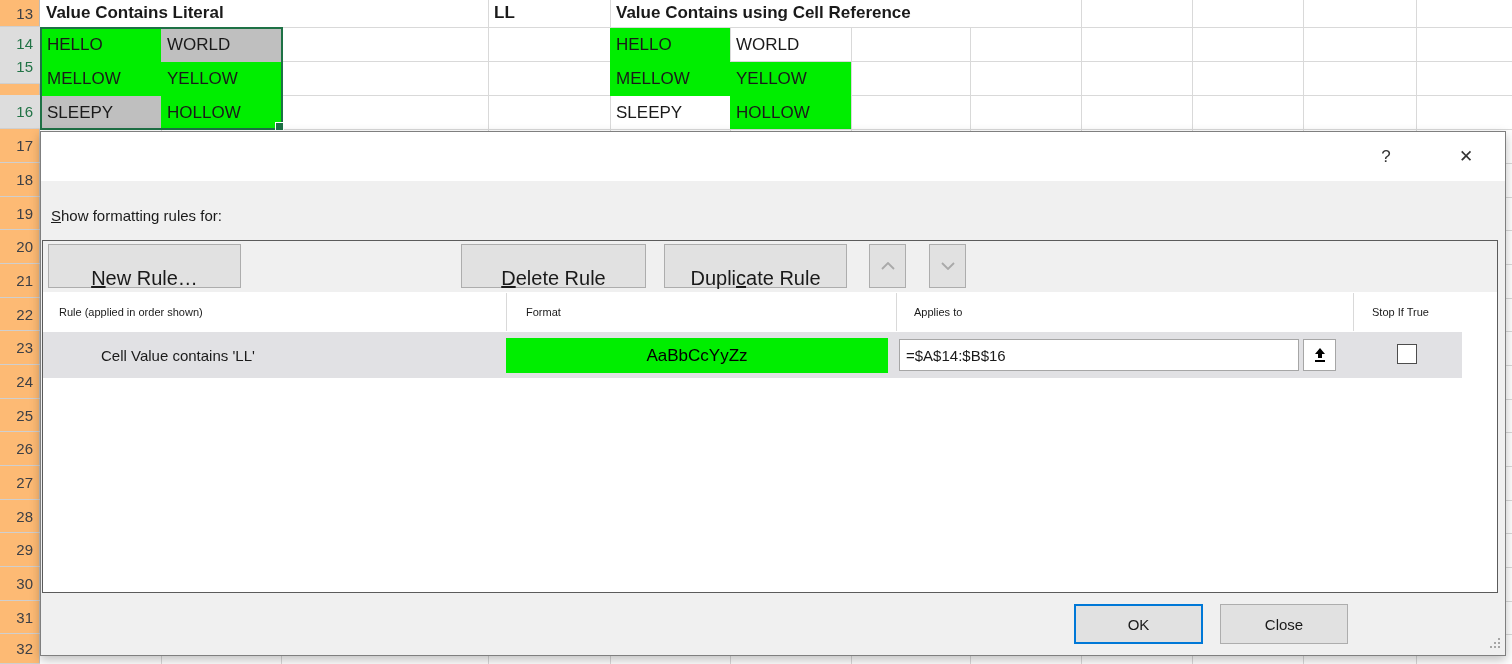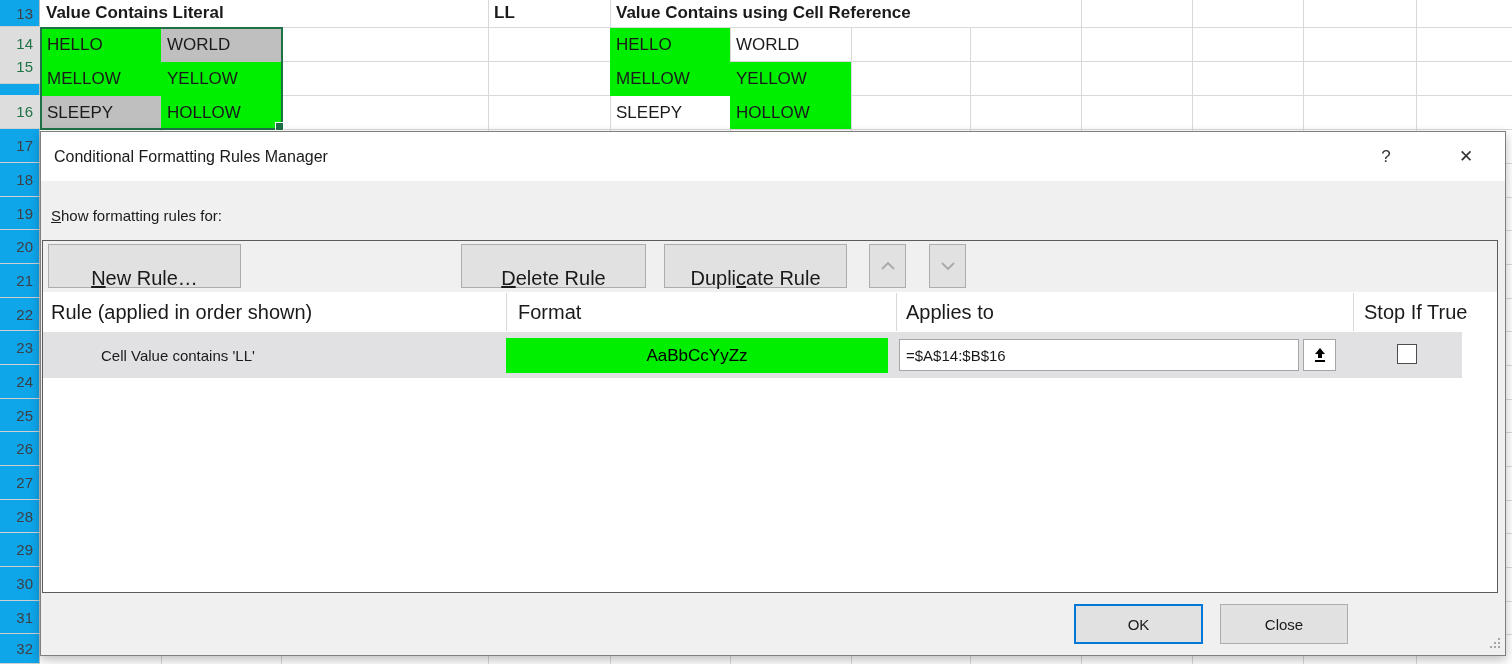"13" .rowhead-col { background: #0ea5e9 -> #fdba74 }
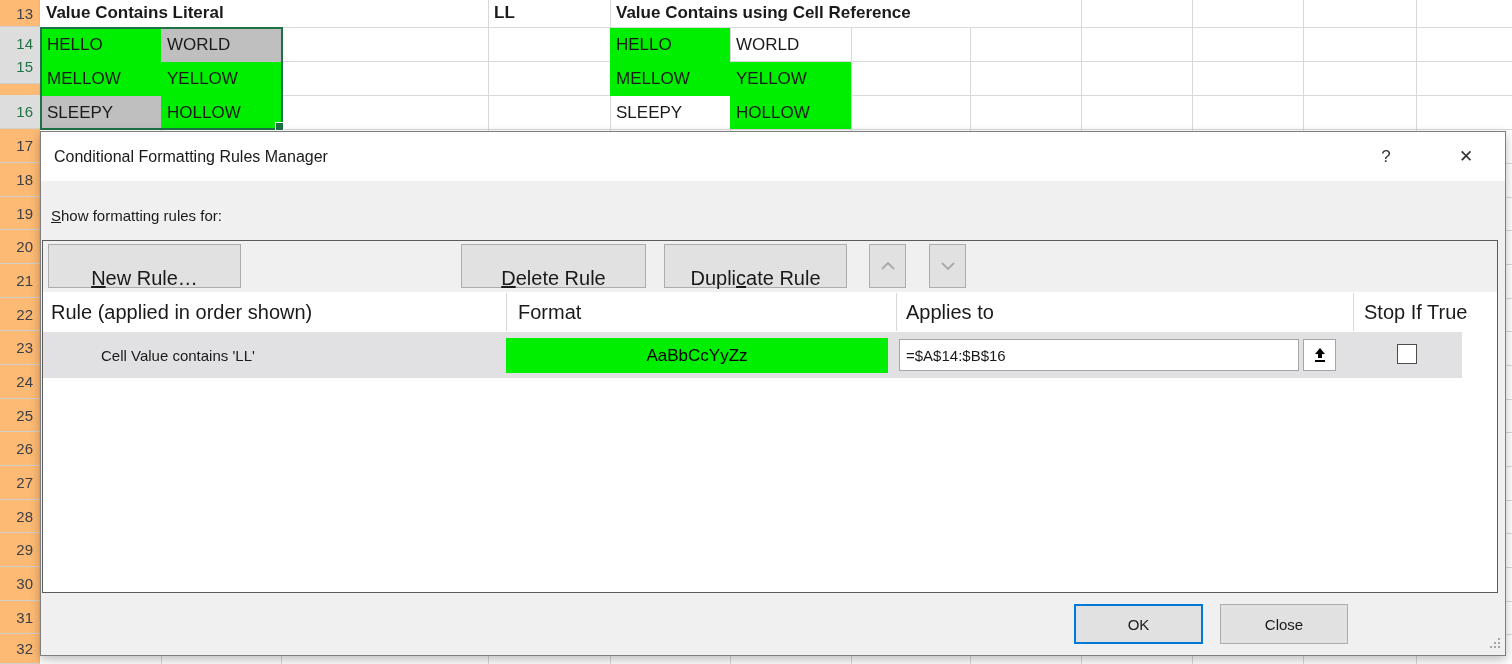"Conditional Formatting Rules Manager" div.dlg-title { html: <div>Conditional Formatting Rules Manager</div> -> none }
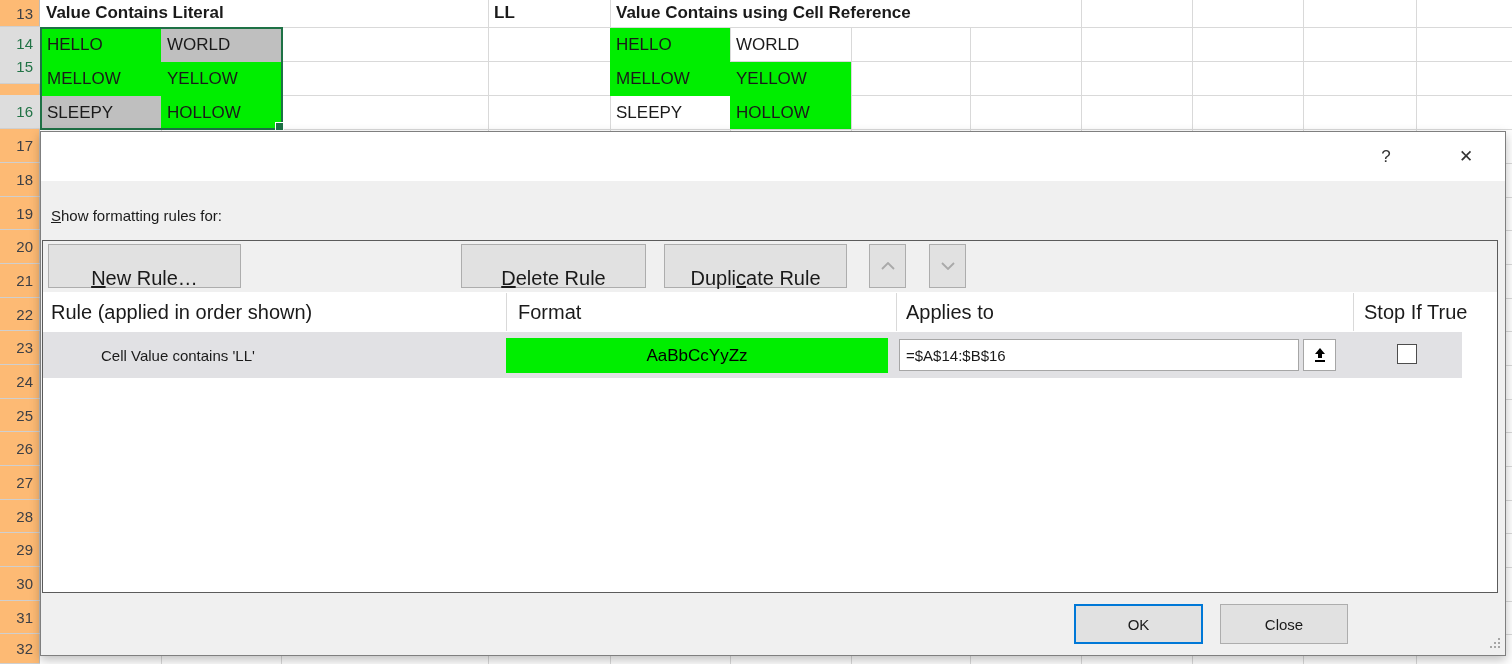"Rule (applied in order shown)" .hdr-cell { font-size: 20px -> 11px; margin-left: none -> 8px }
